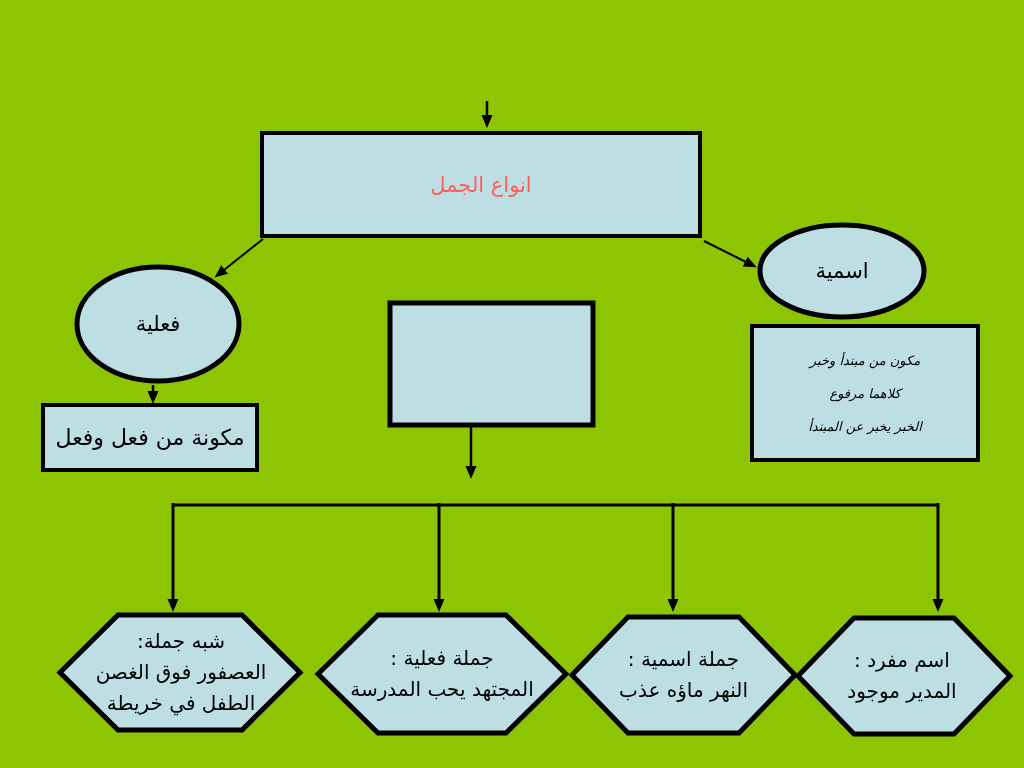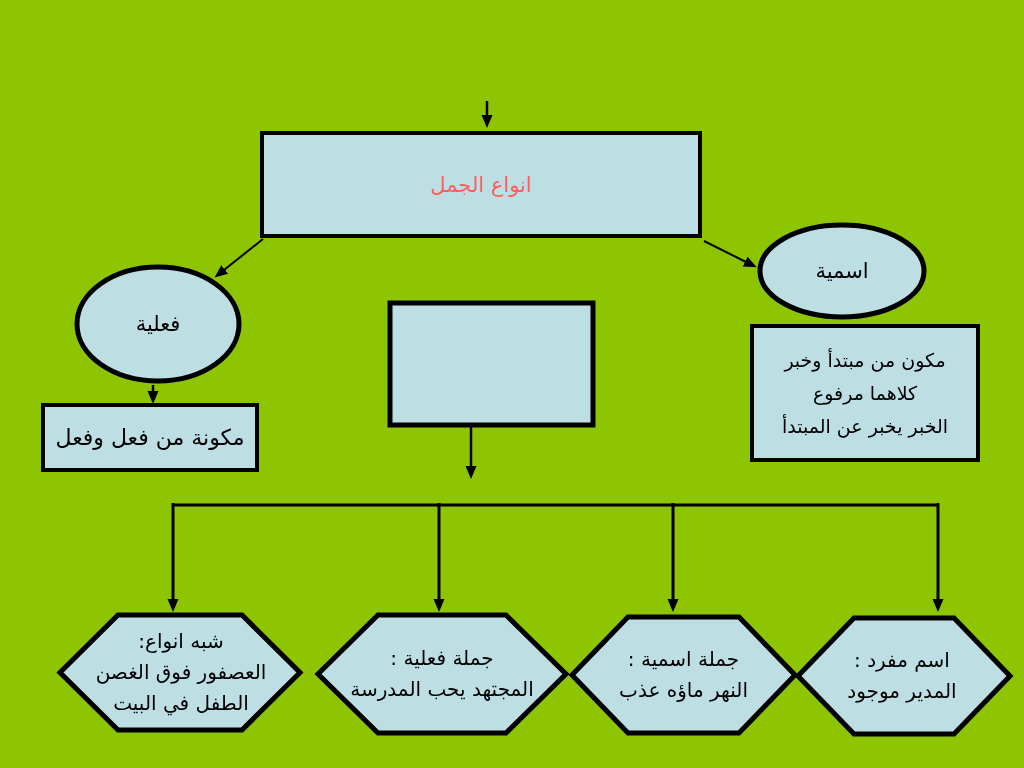"مكون من مبتدأ وخبر" .line19 { font-size: 19px -> 13px; font-style: none -> italic }
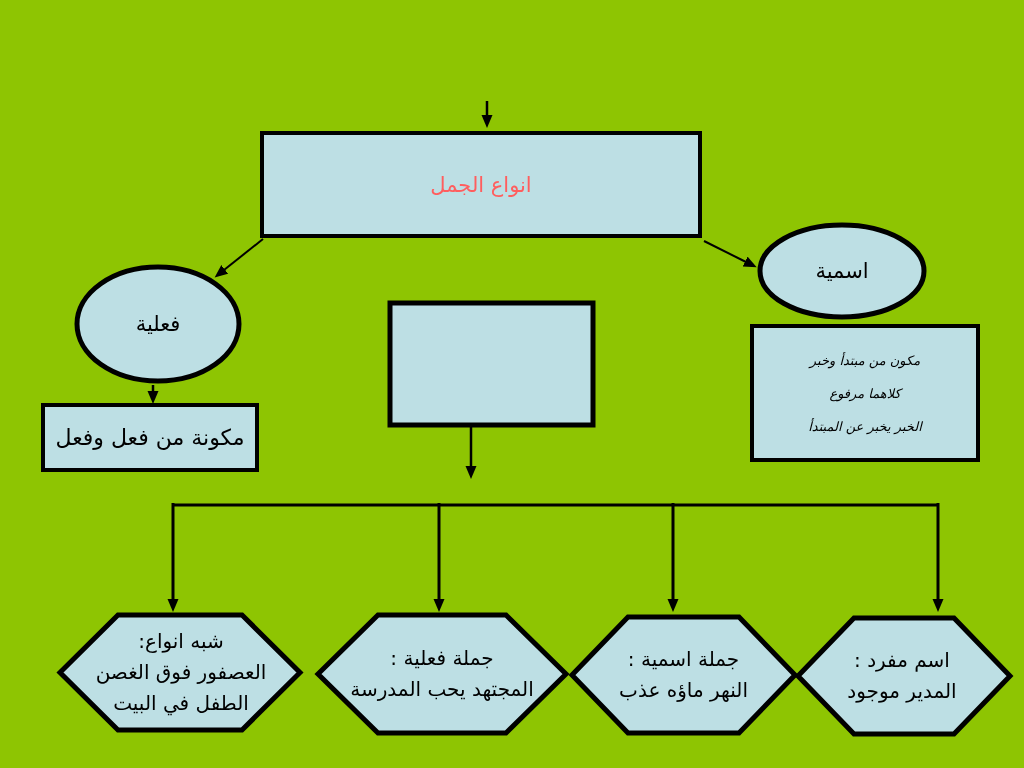"شبه انواع:" span.line20 { text: انواع -> جملة }
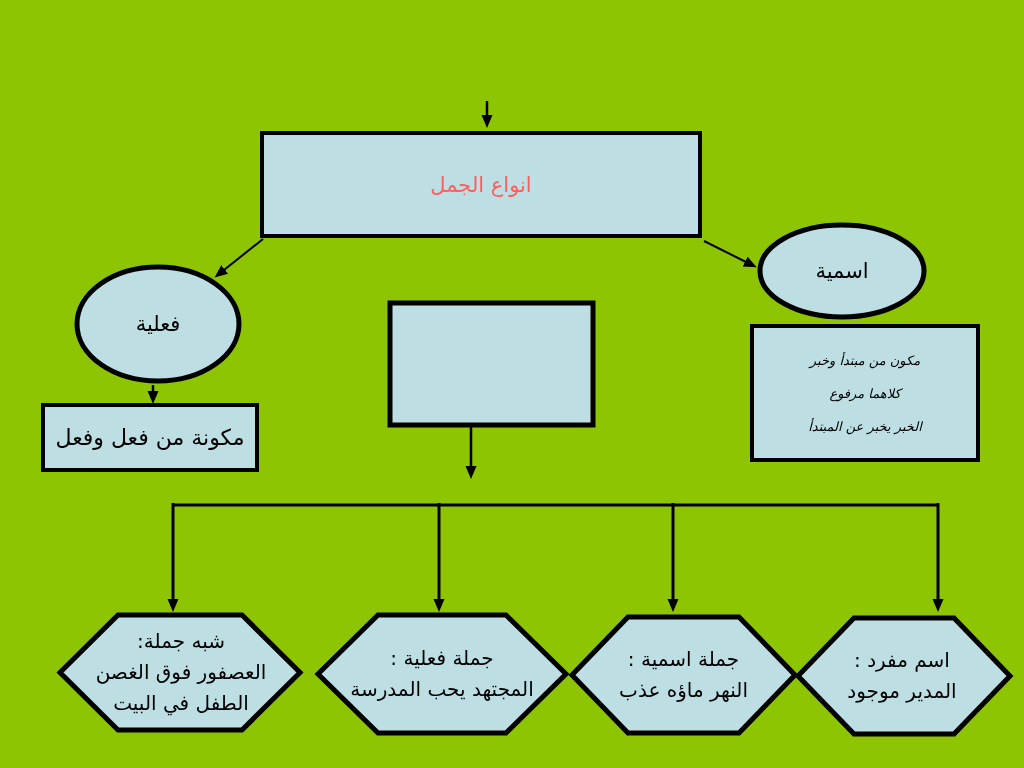"الطفل في البيت" span.line20 { text: البيت -> خريطة }
